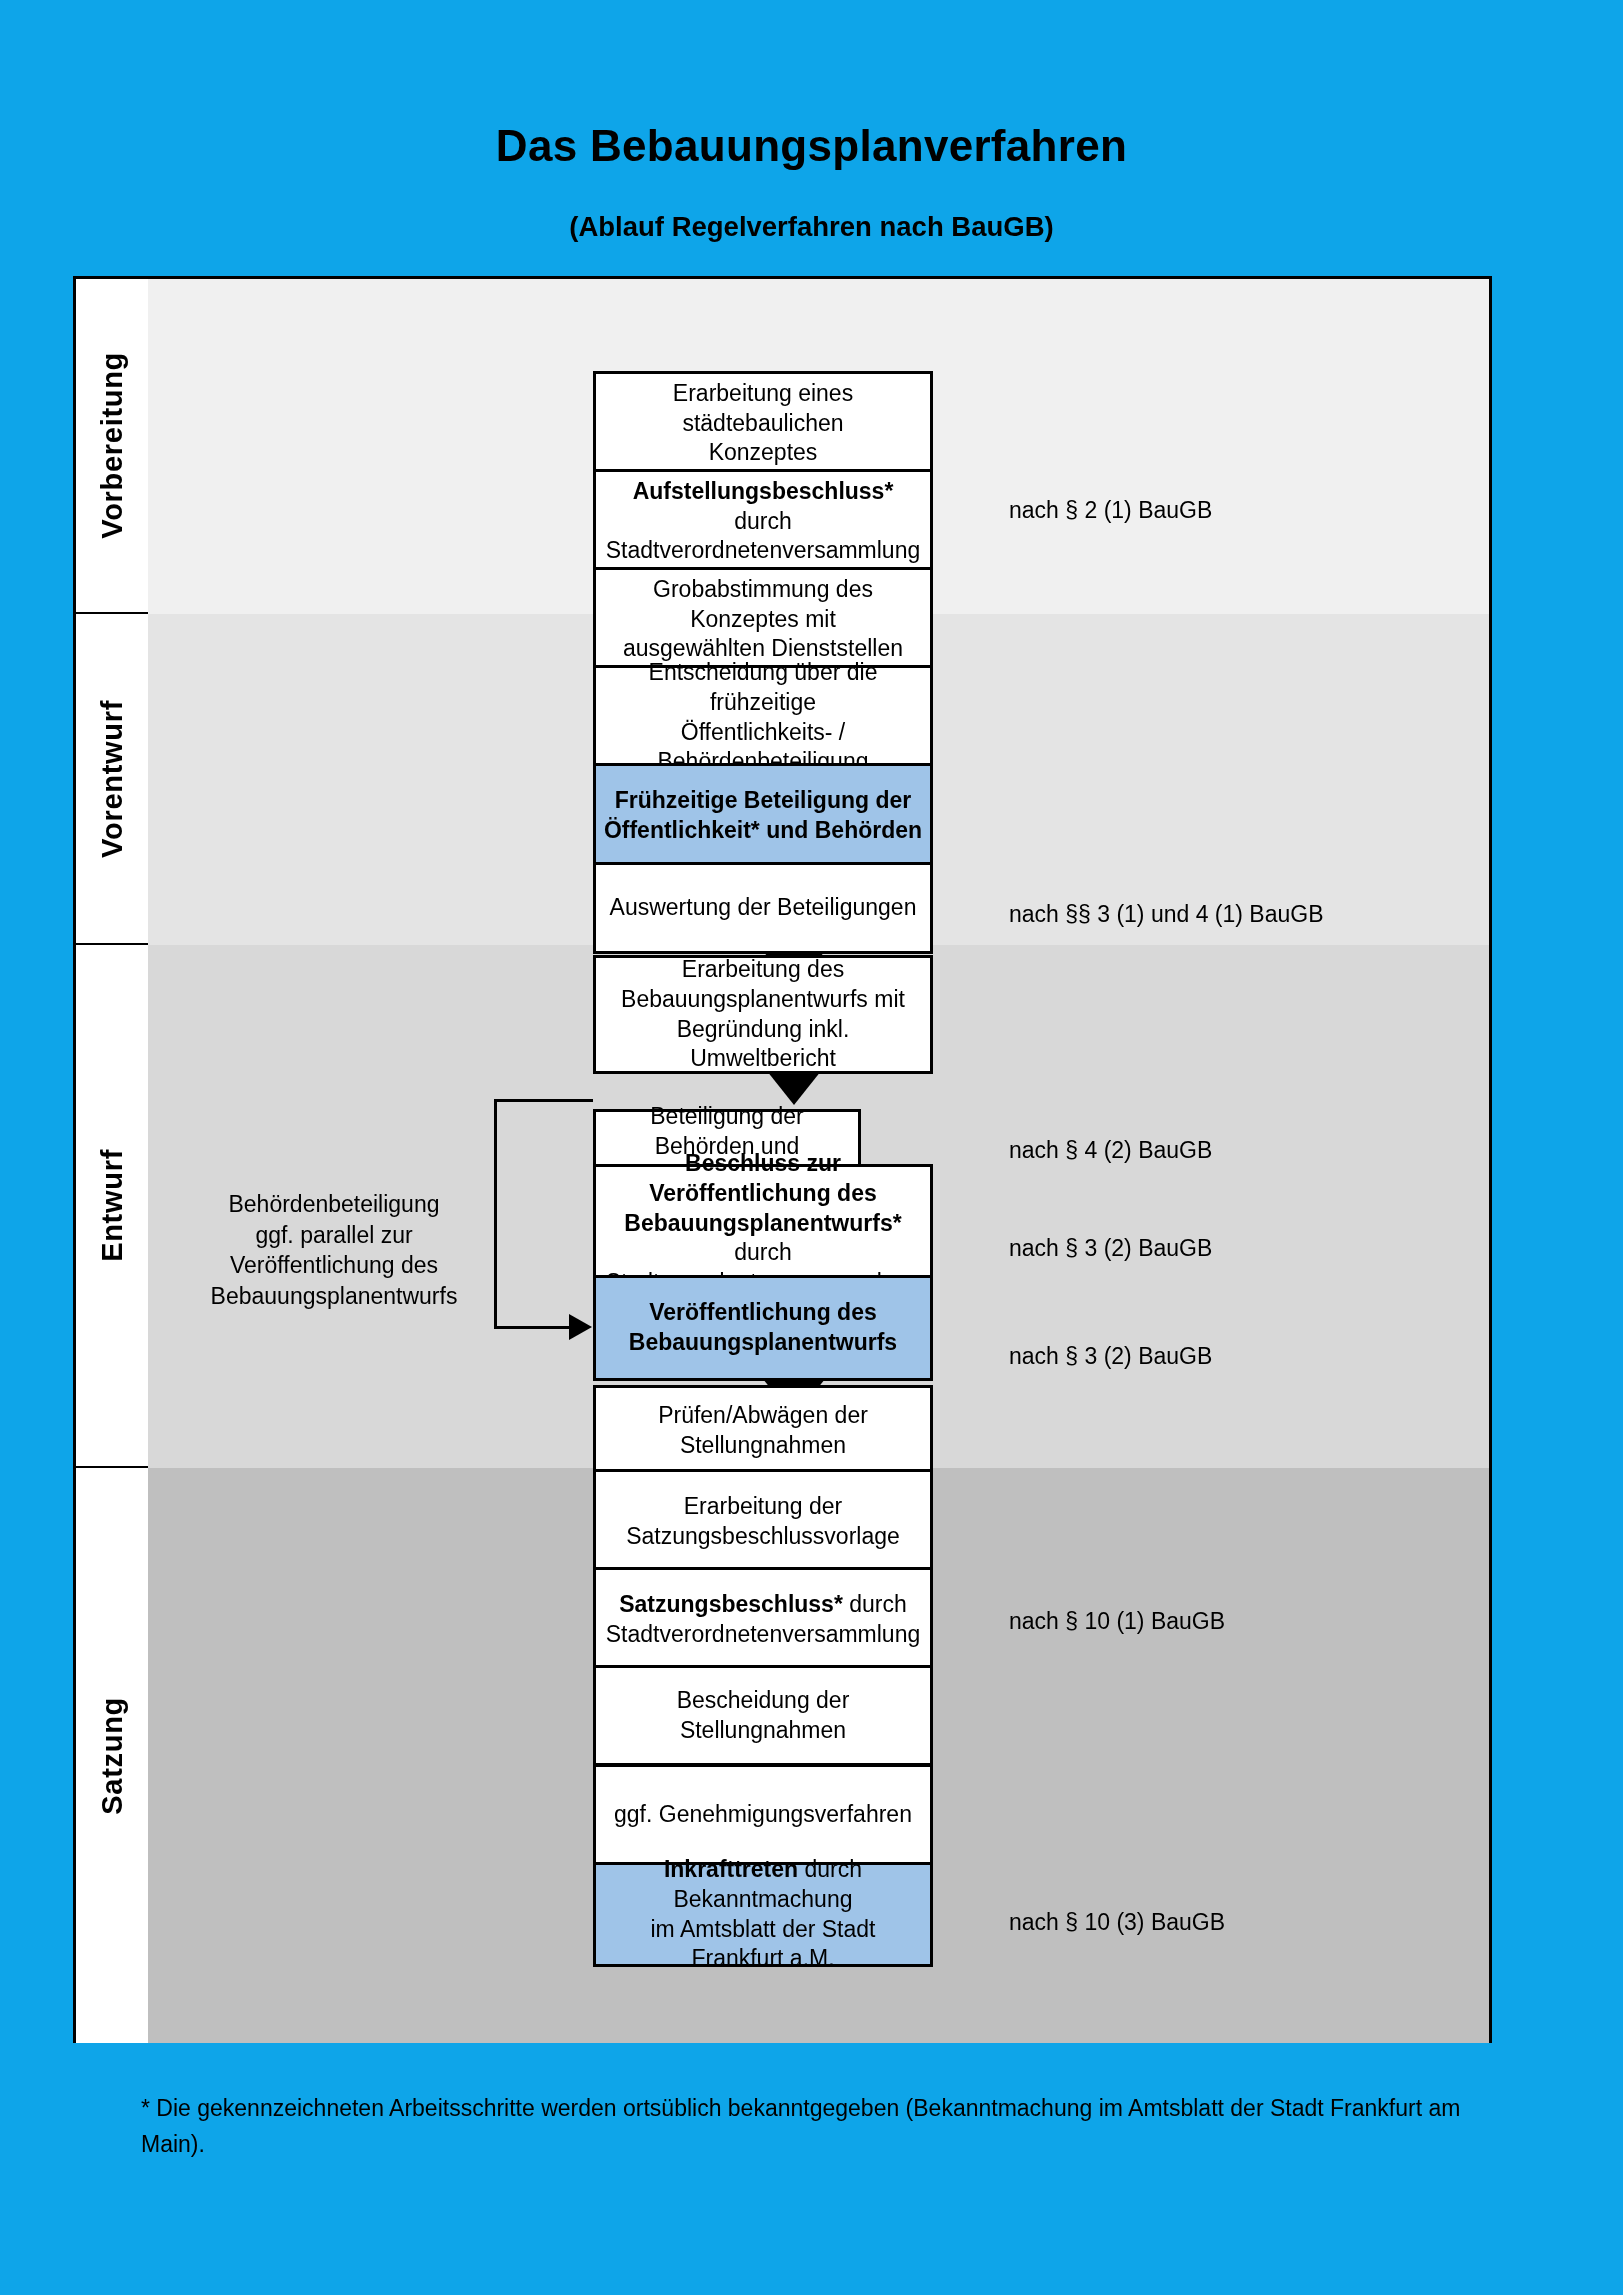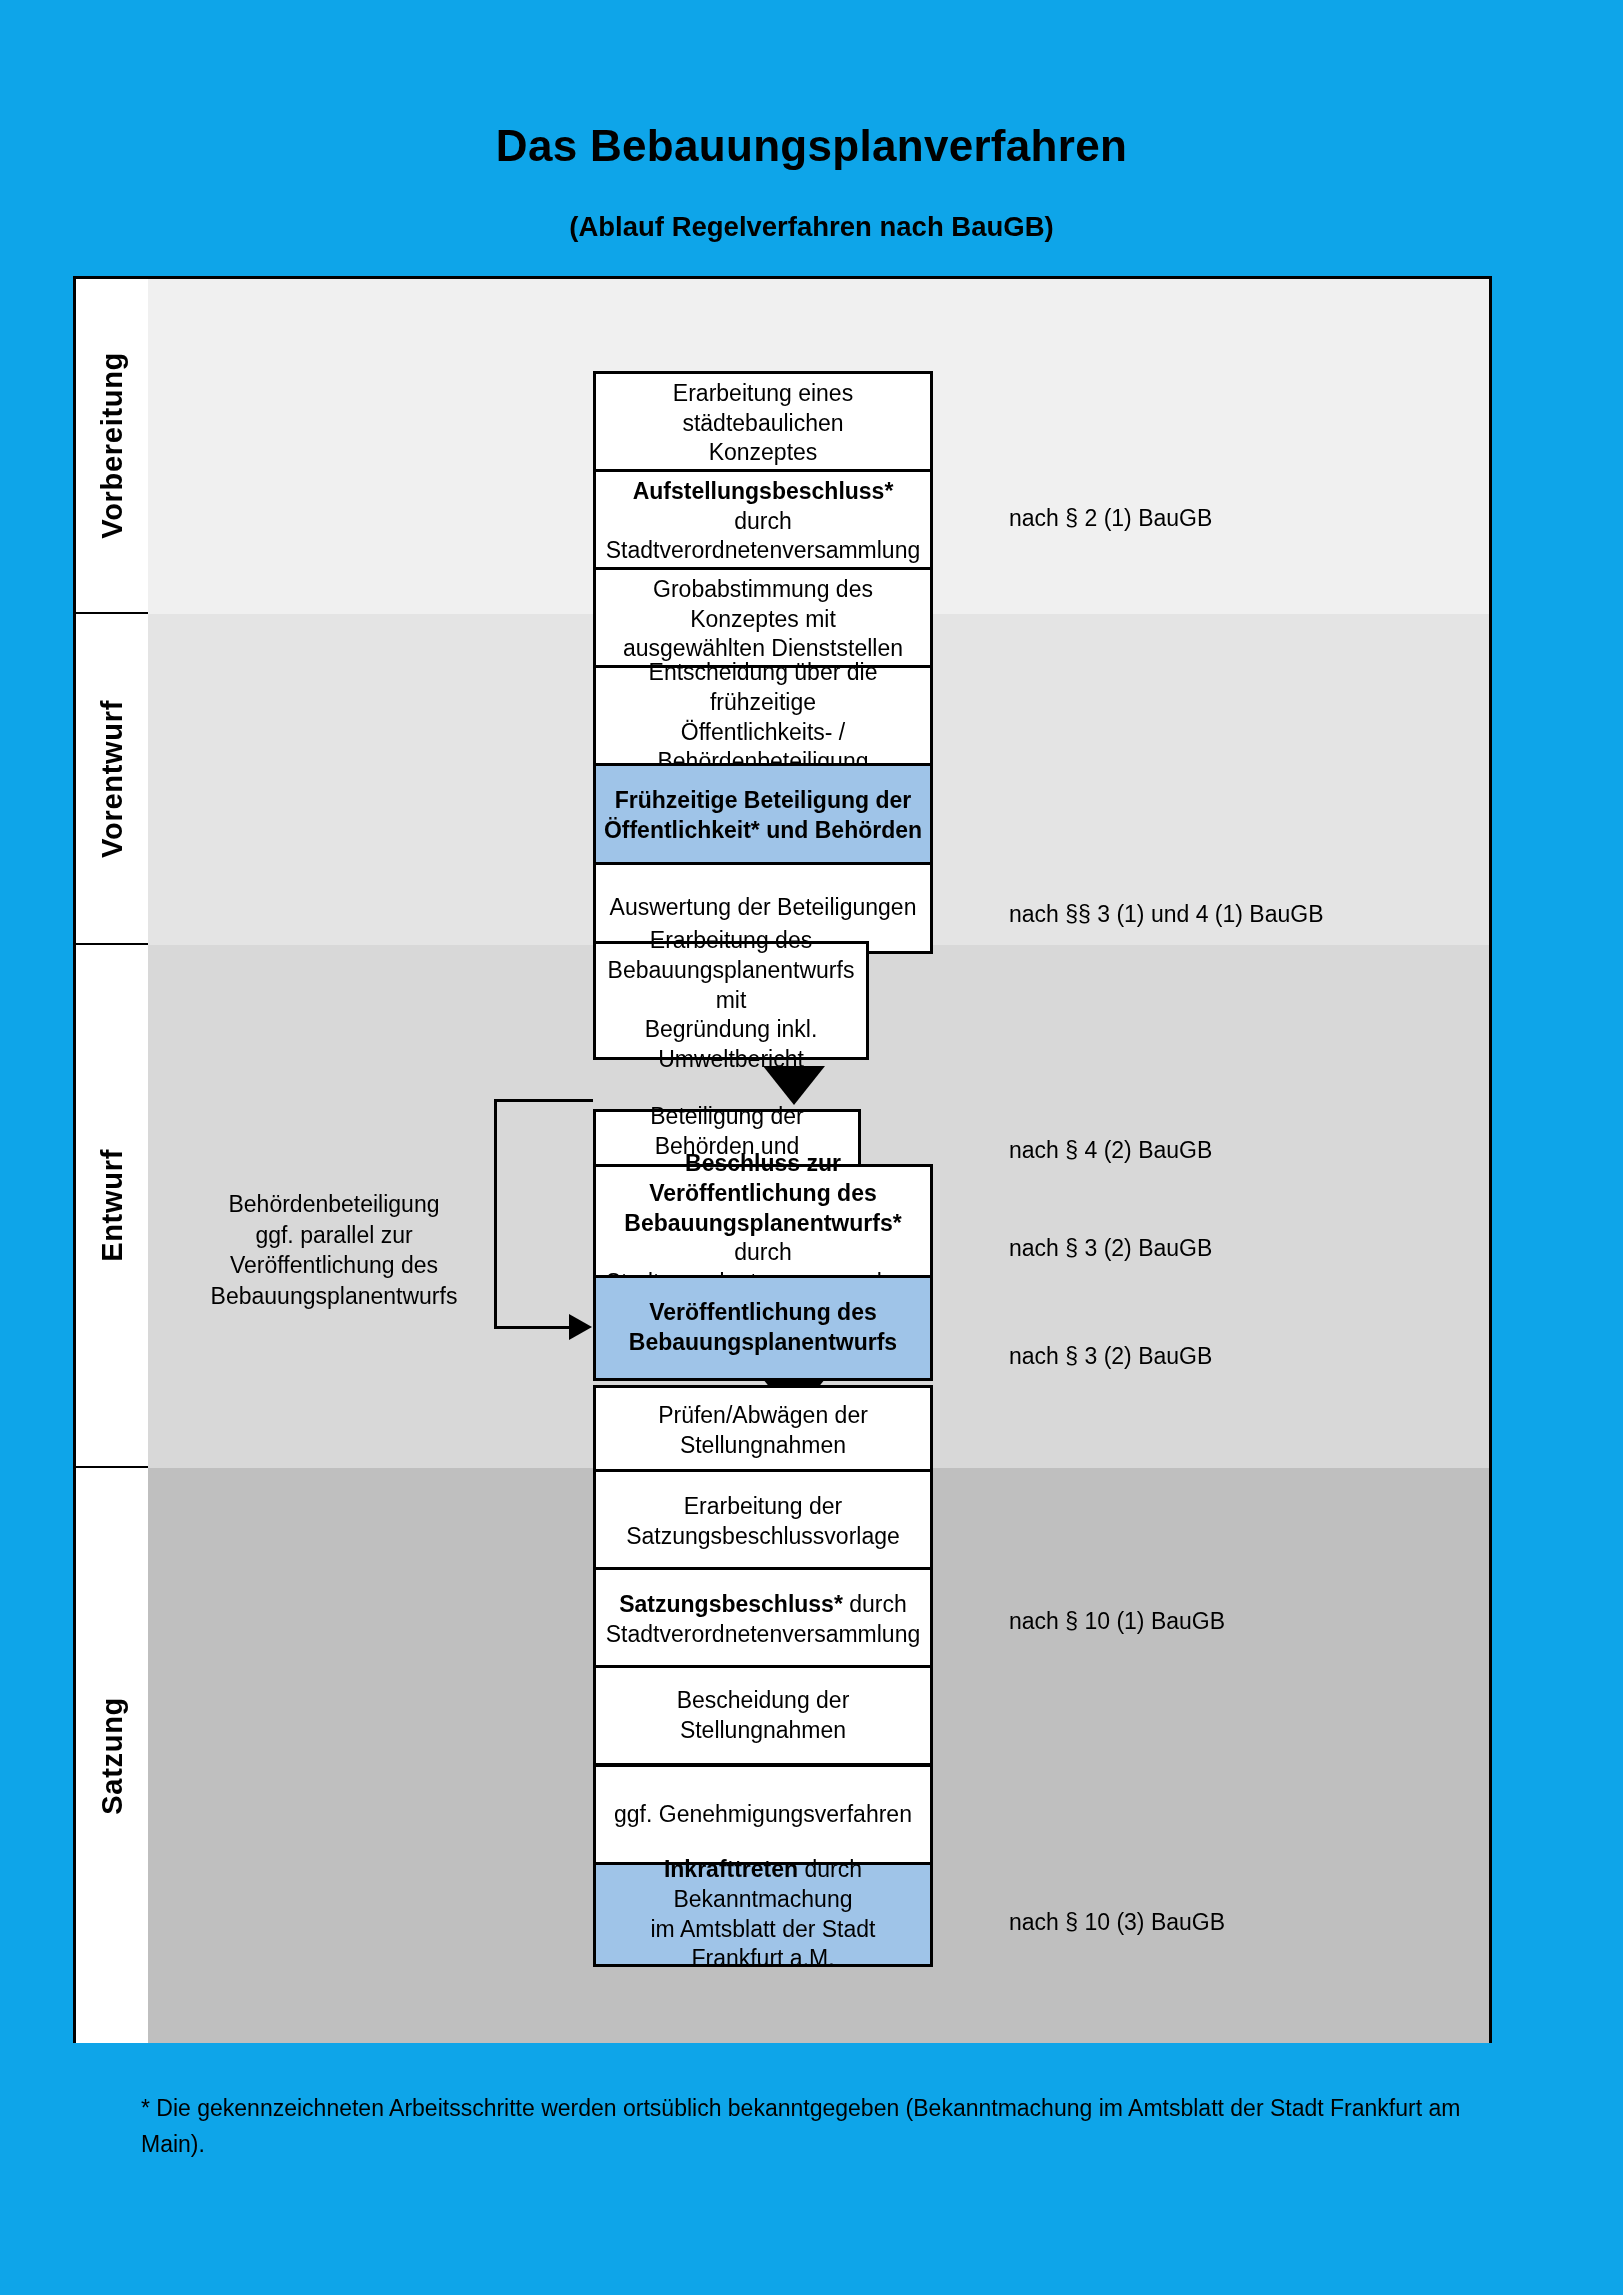"nach § 2 (1) BauGB" div.ref { top: 226px -> 218px }
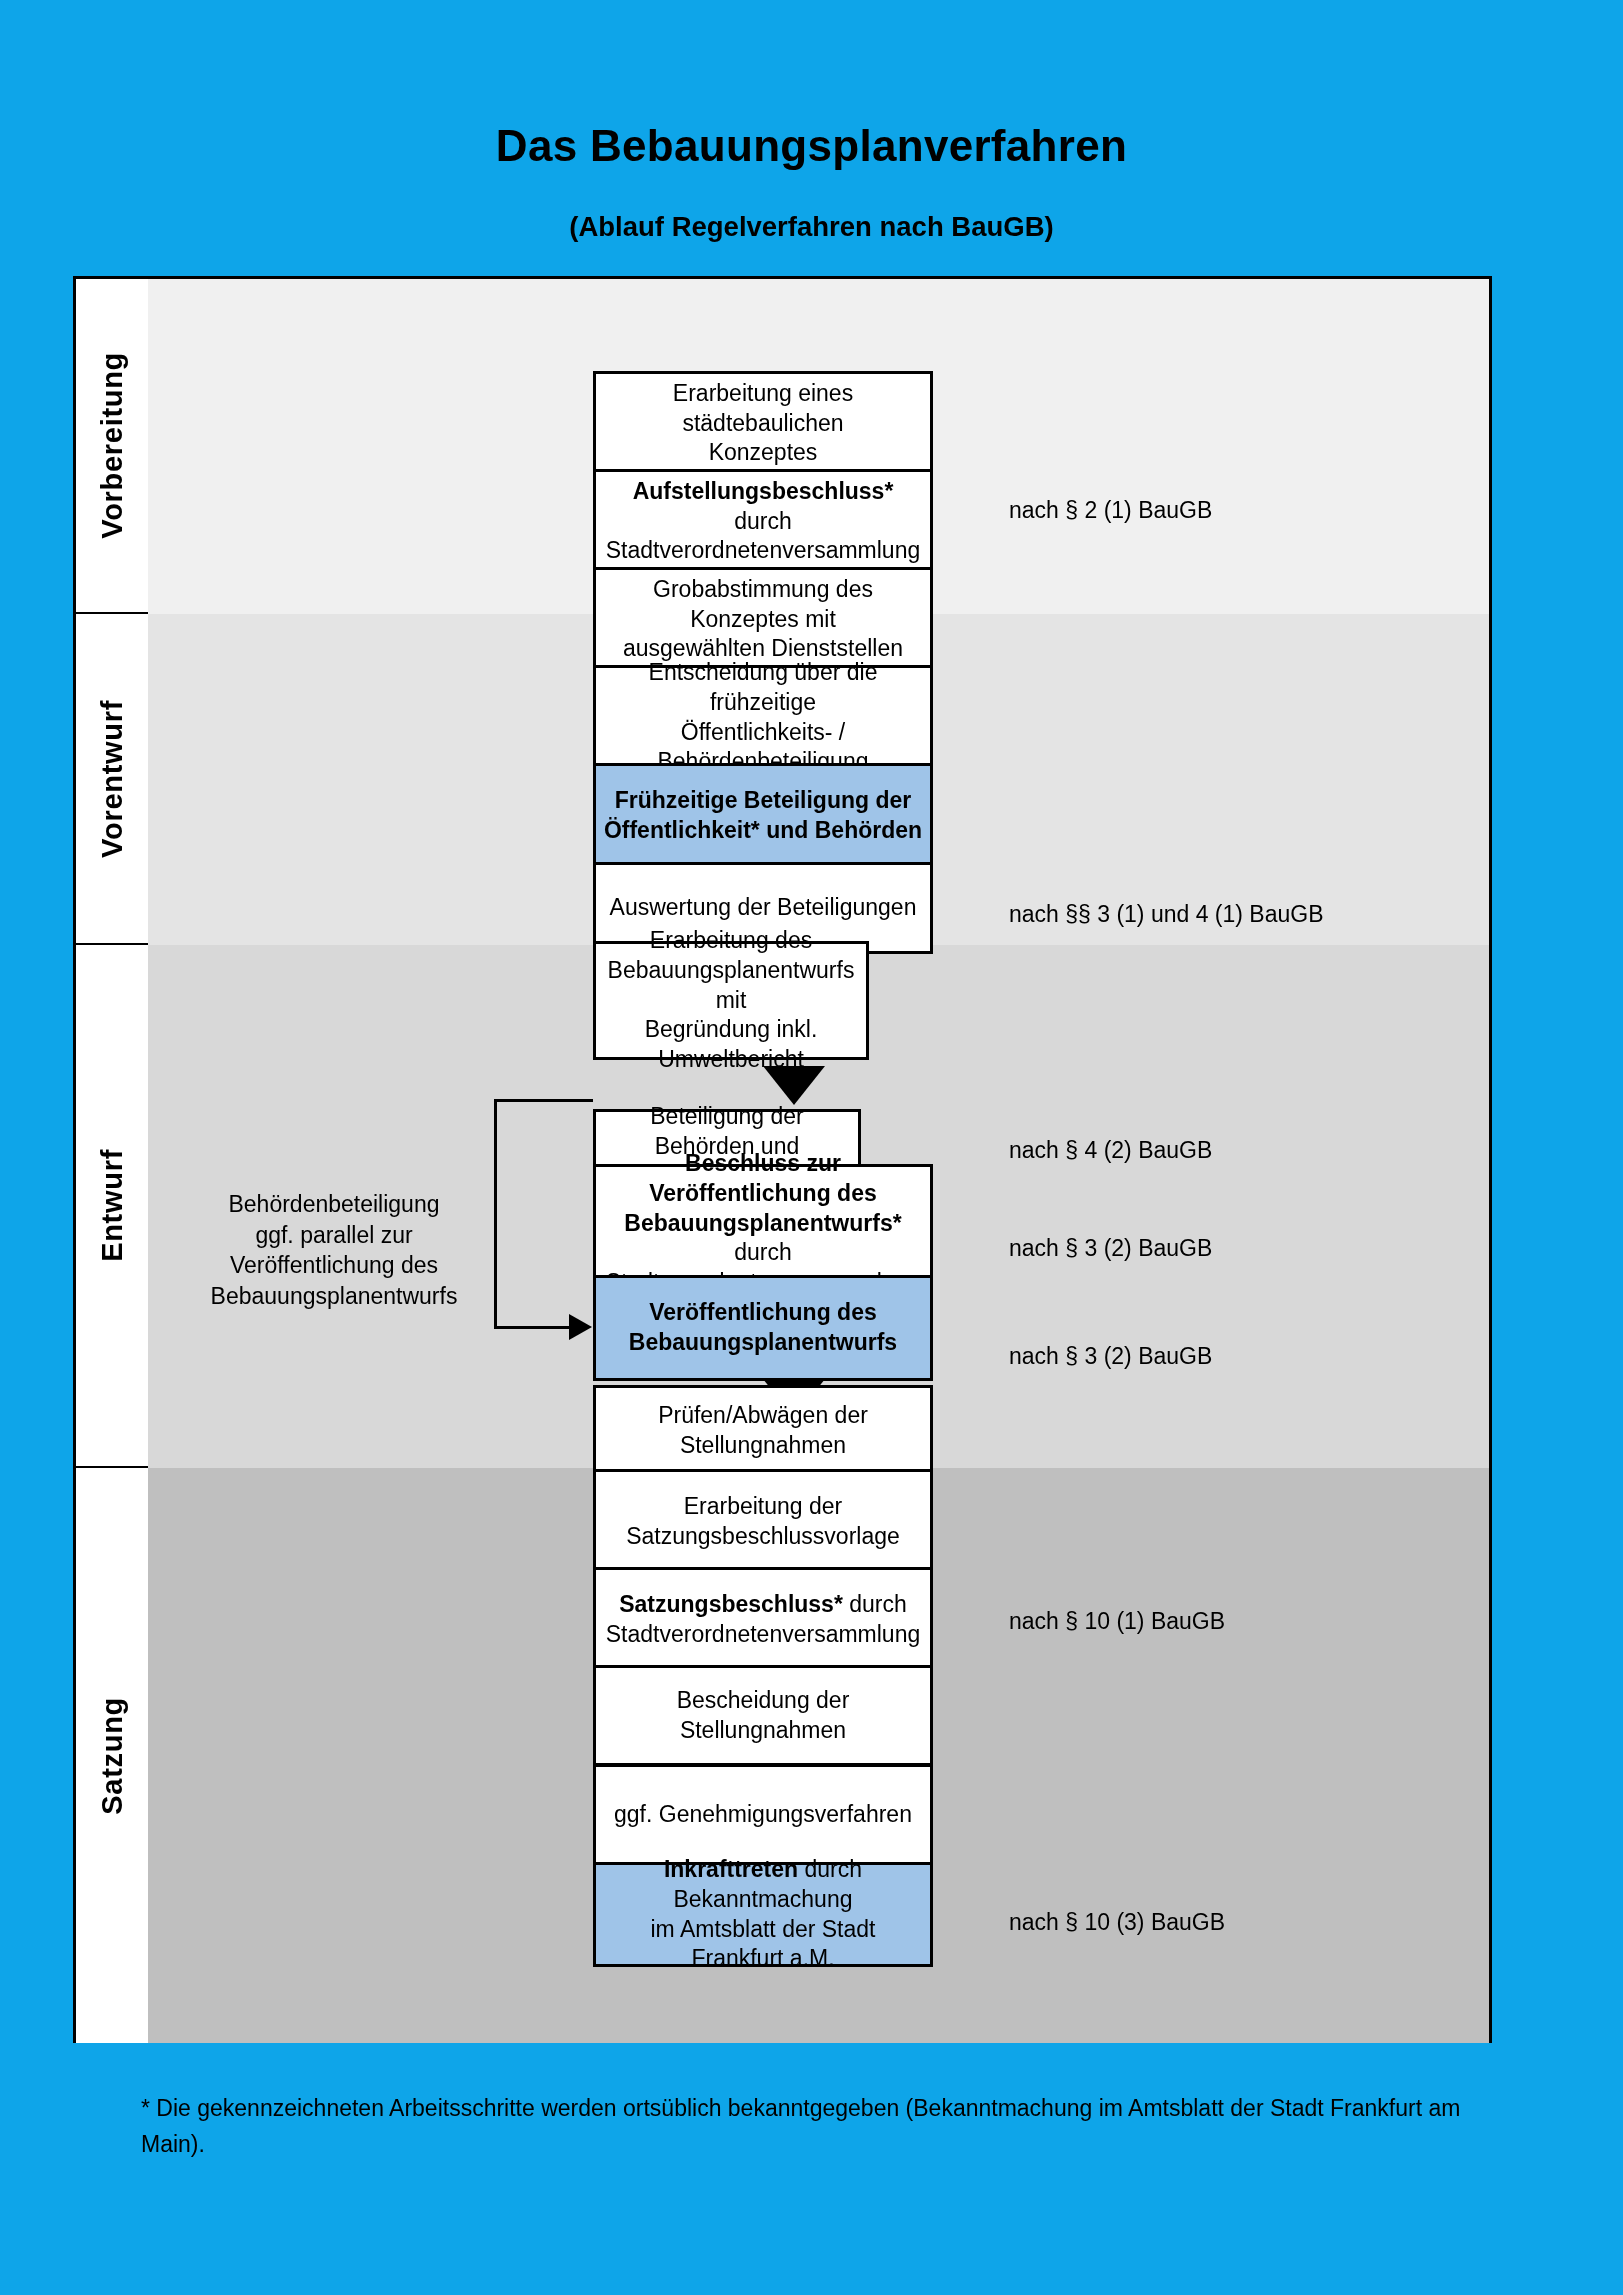"Erarbeitung des" div.node { top: 662px -> 676px; width: 276px -> 340px }
